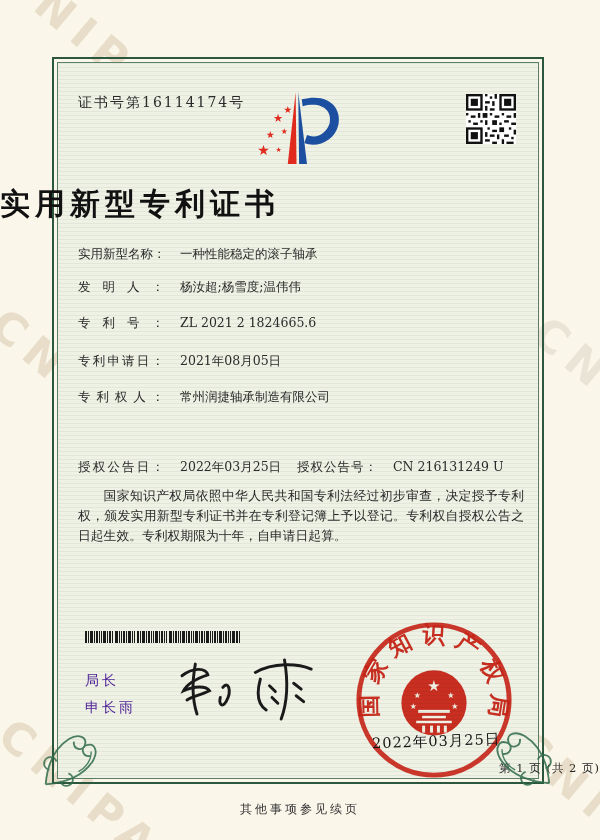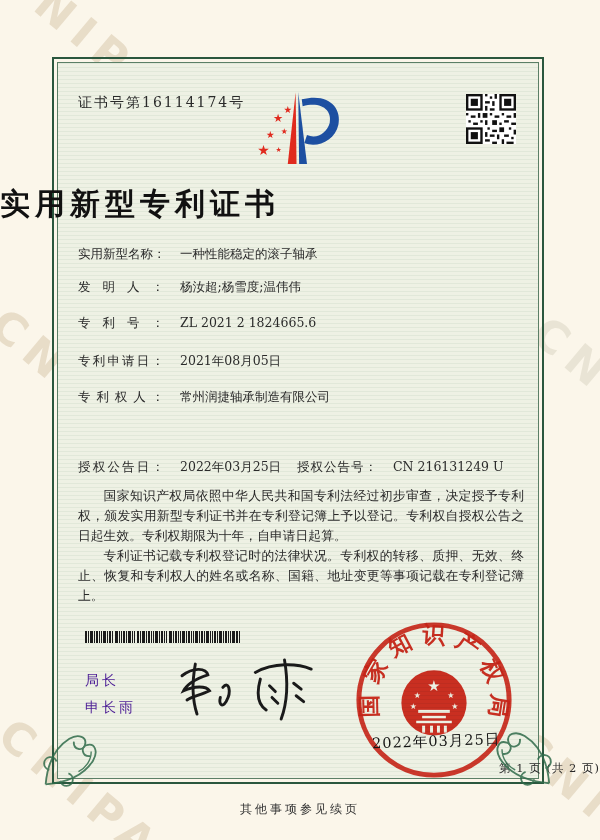"专利证书记载专利权登记时的法律状况。专利权的转移、质押、无效、终止、恢复和专利权" p { html: <p>专利证书记载专利权登记时的法律状况。专利权的转移、质押、无效、终止、恢复和专利权人的姓名或名称、国籍、地址变更等事项记载在专利登记簿上。</p> -> none }
